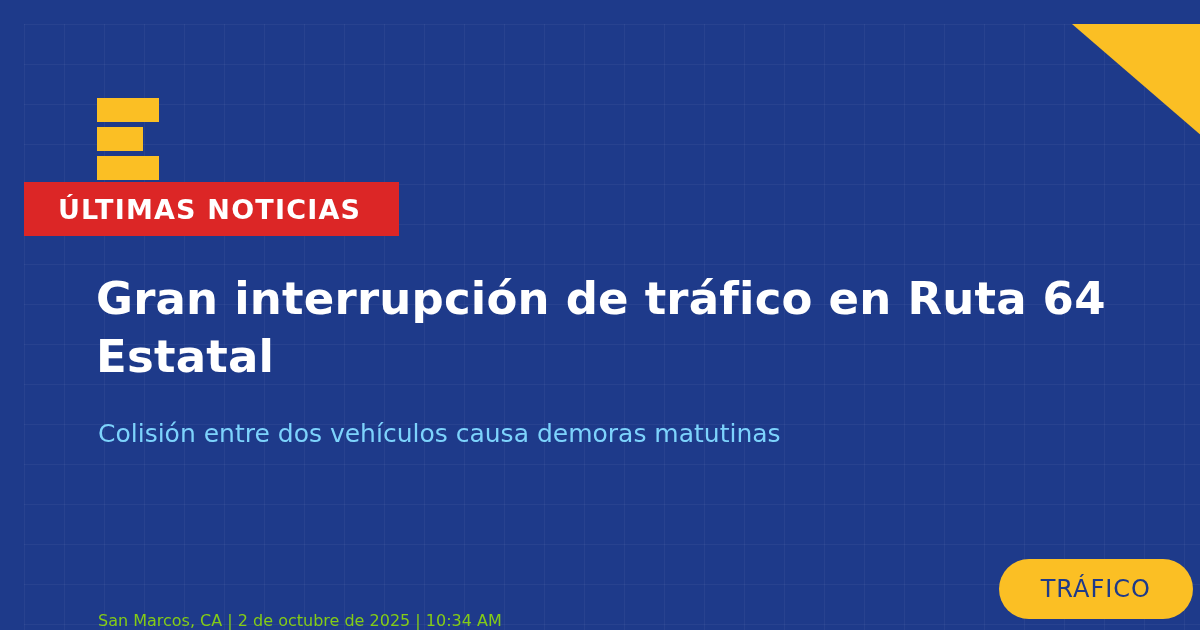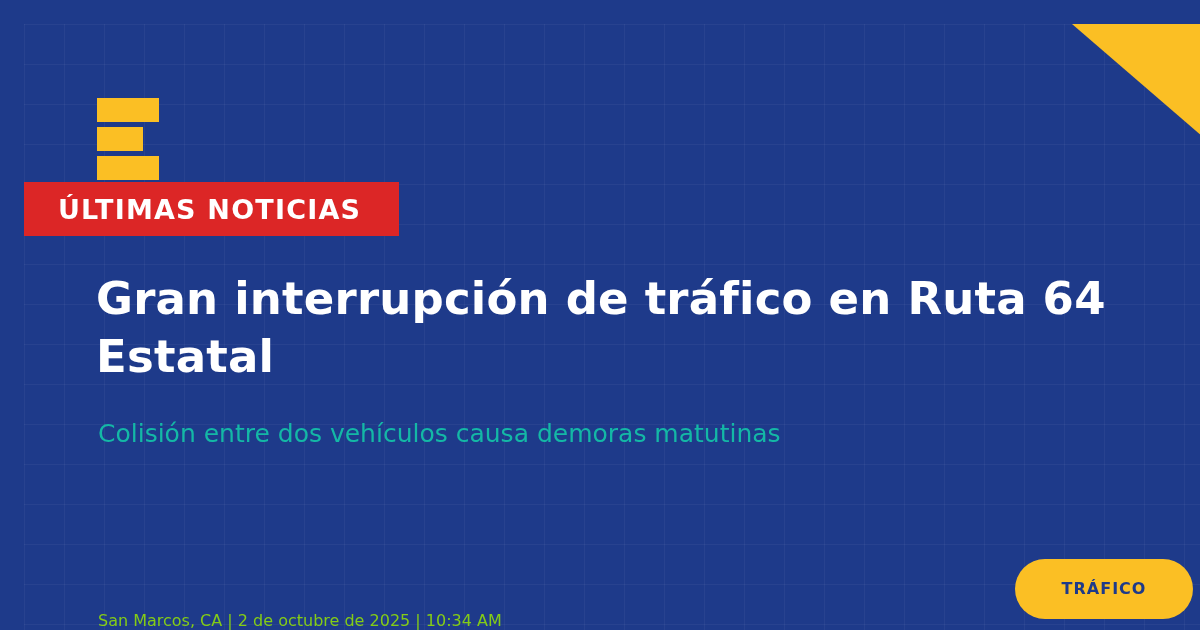"Colisión entre dos vehículos causa" .subtitle { color: #14b8a6 -> #7dd3fc }
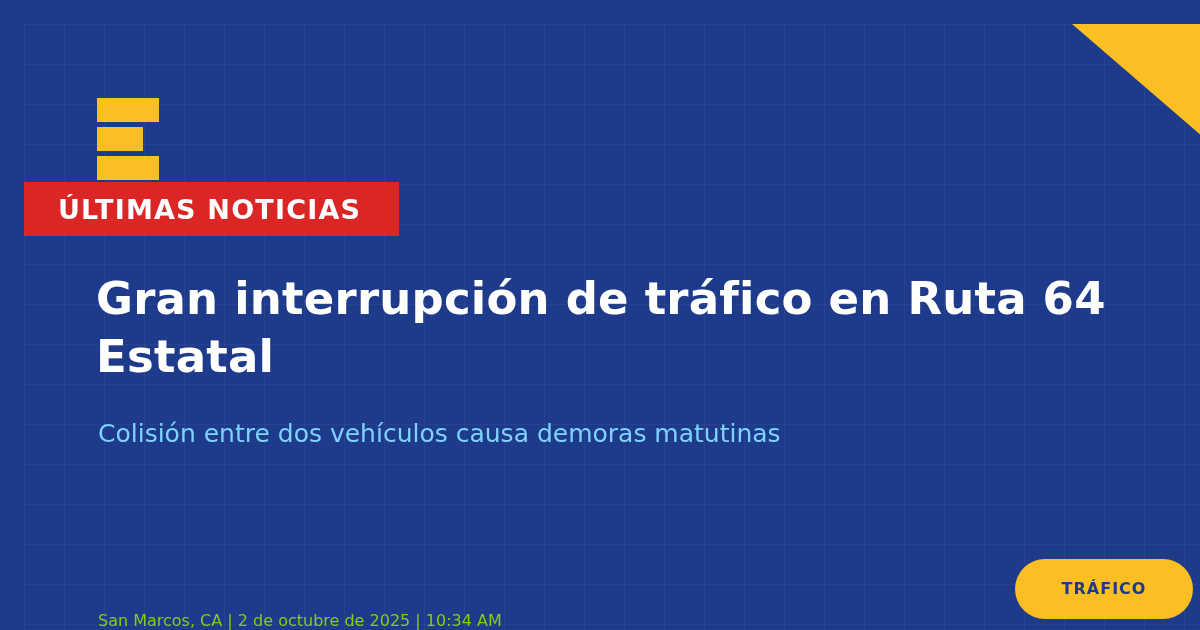"TRÁFICO" .category-pill-label { font-size: 16px -> 24px; font-weight: bold -> normal }
